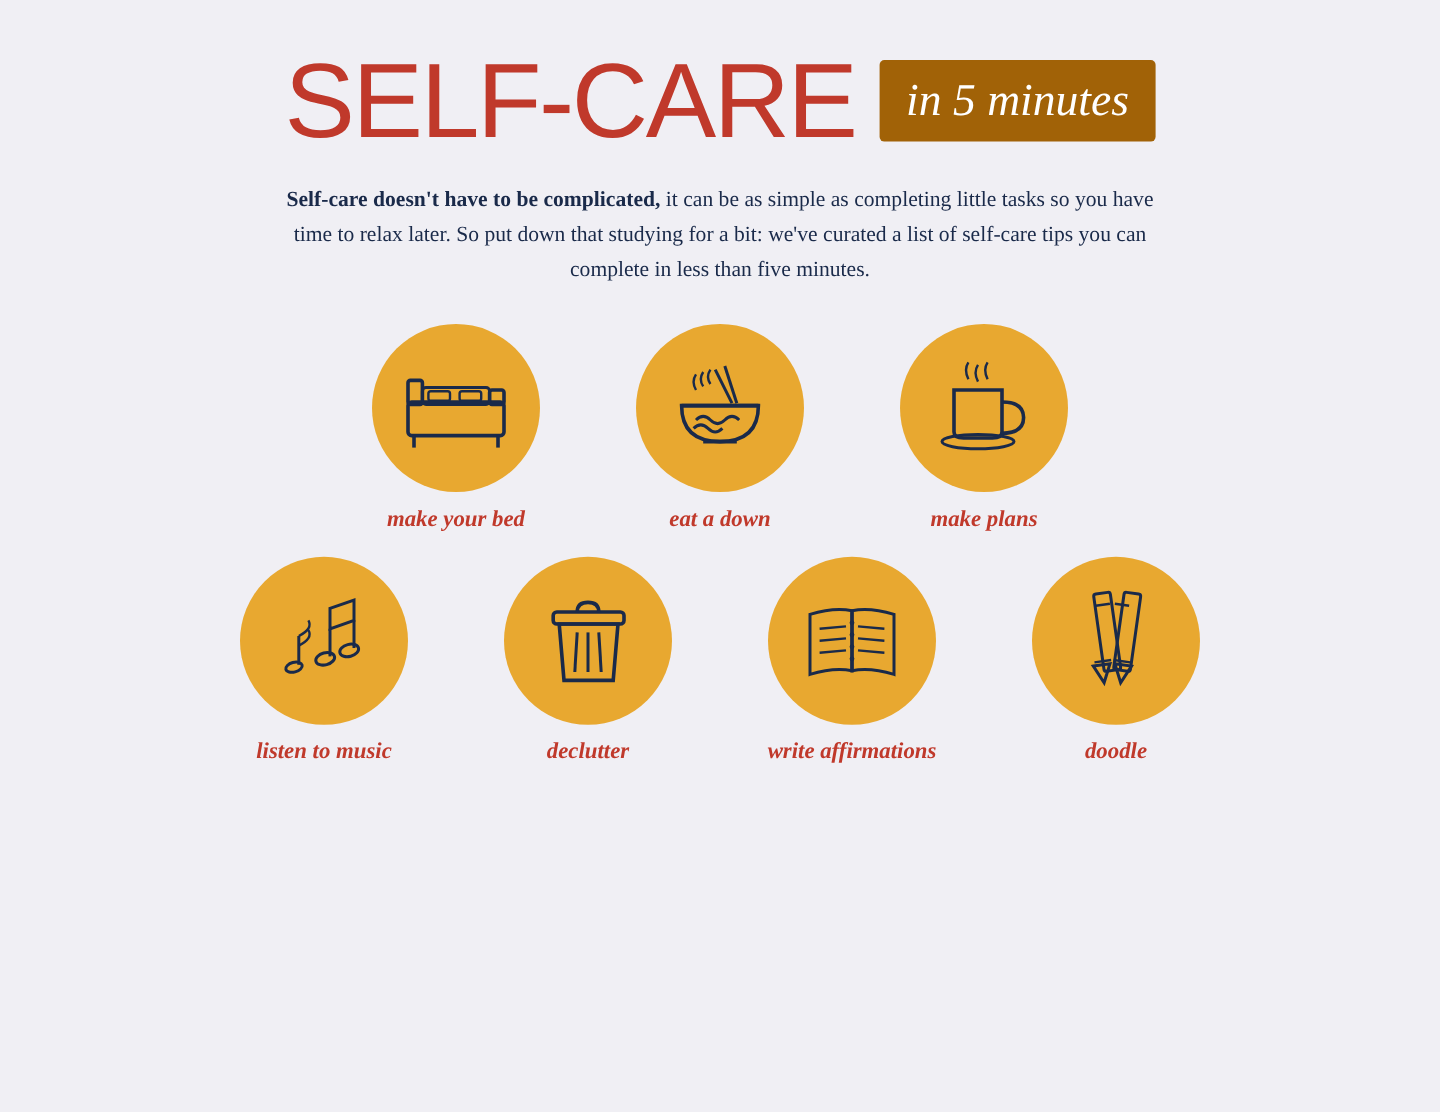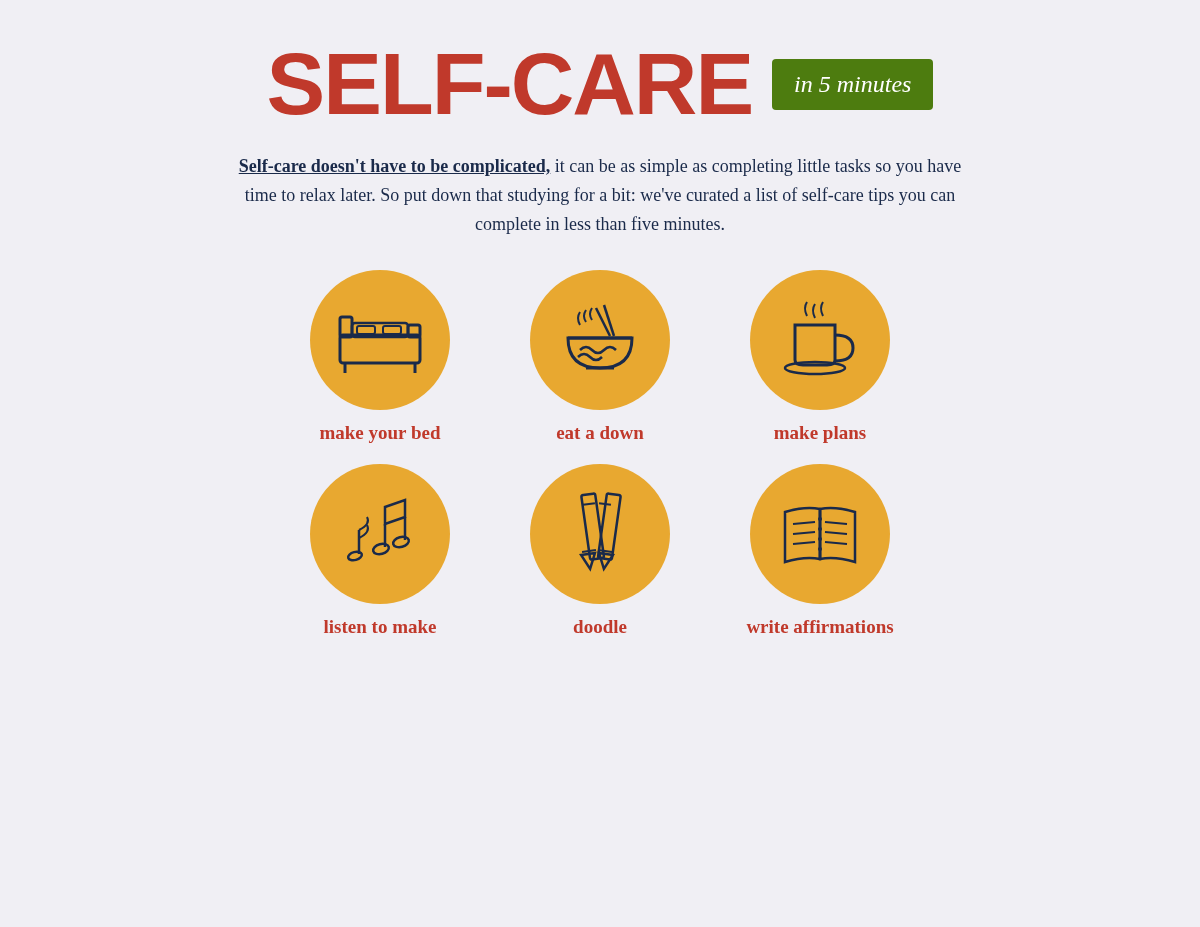"SELF-CARE" .title-main { font-weight: 700 -> 400 }
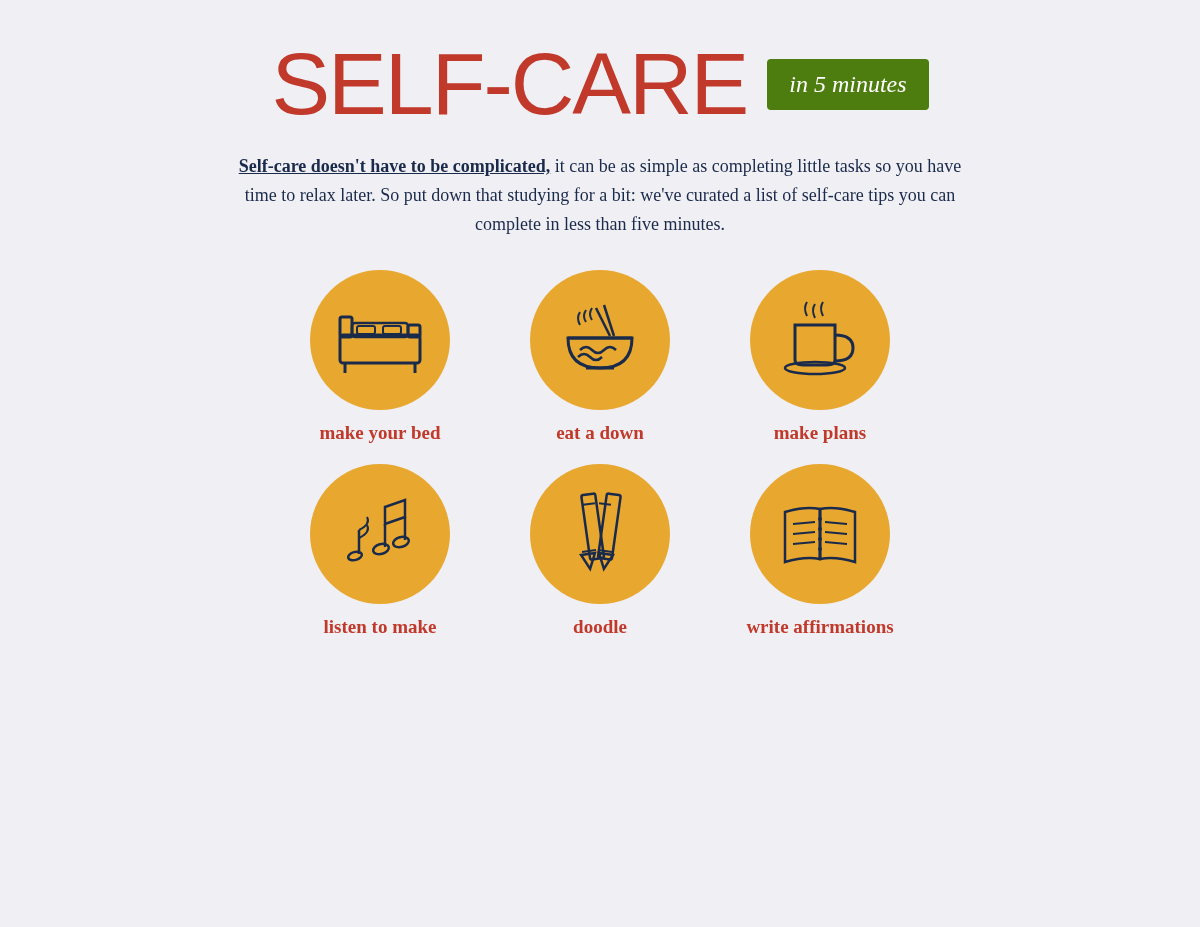"in 5 minutes" .title-badge { background: #4d7c0f -> #a16207; font-size: 24px -> 38px }
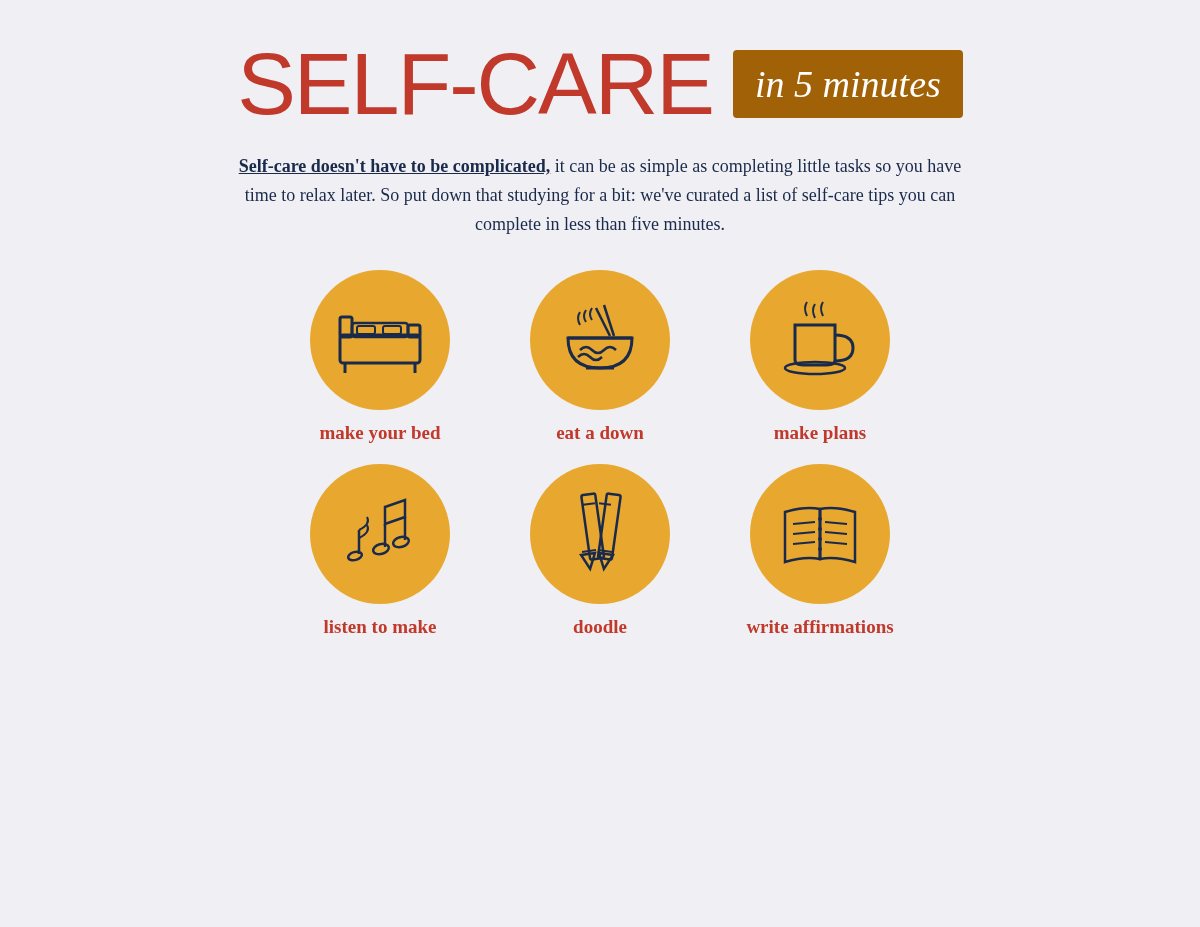"Self-care doesn't have to be" .subtitle strong { text-decoration: underline -> none }
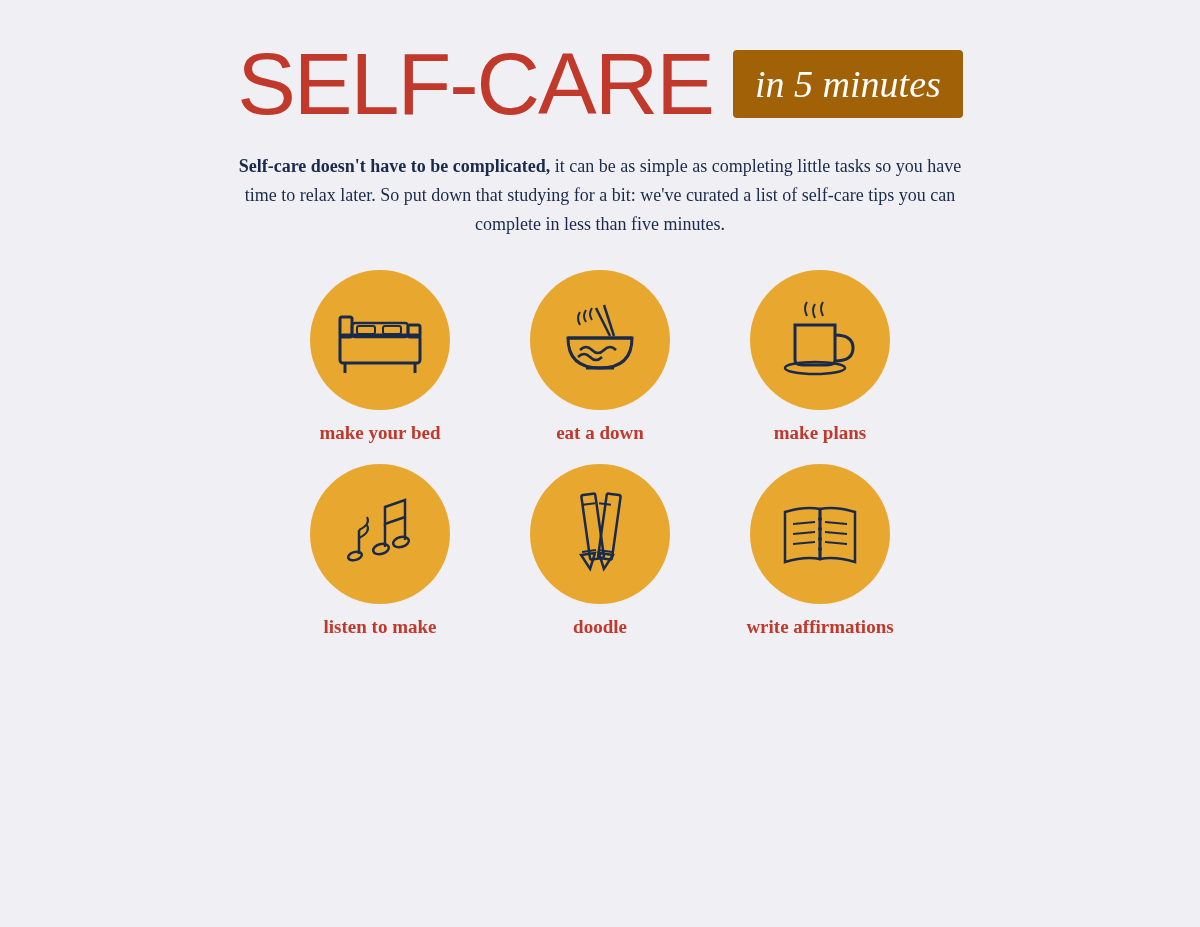"make your bed" .item-label { font-style: none -> italic }
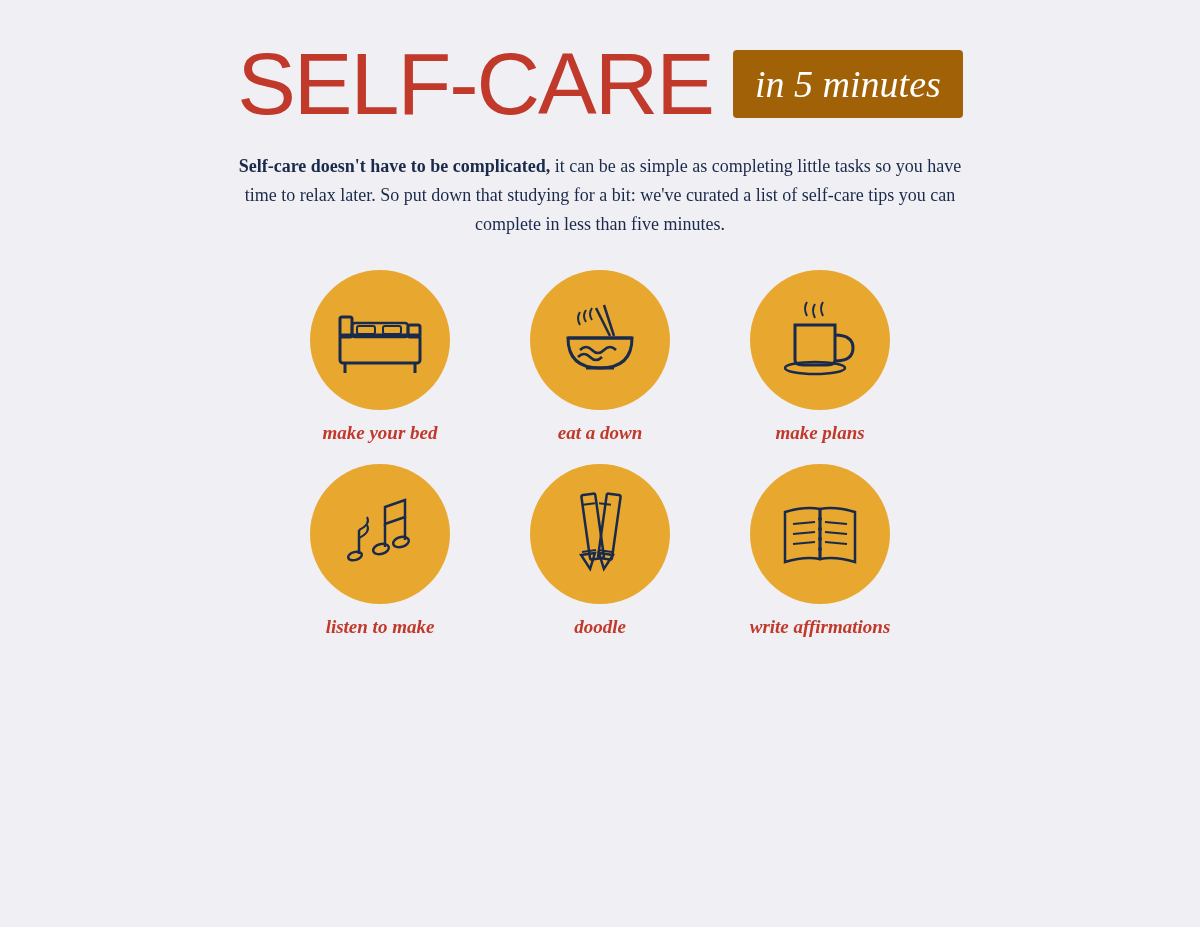"listen to make" span.item-label { text: make -> music }
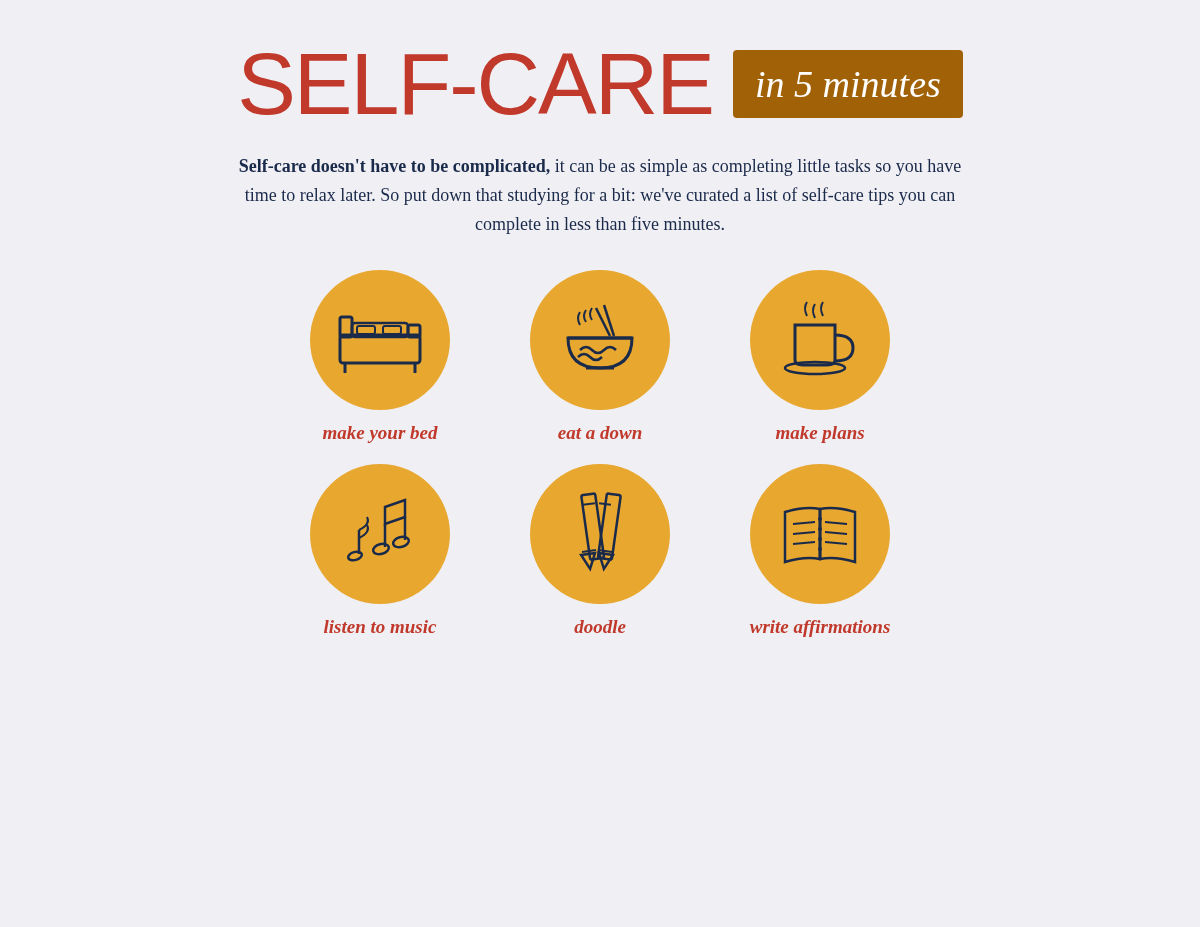"declutter" div.item { html: none -> <div> <div> <svg> <rect></rect> <path></path> <path></path> <line></line> <line></line> <line></line> </svg> </div> <span>declutter</span> </div> }
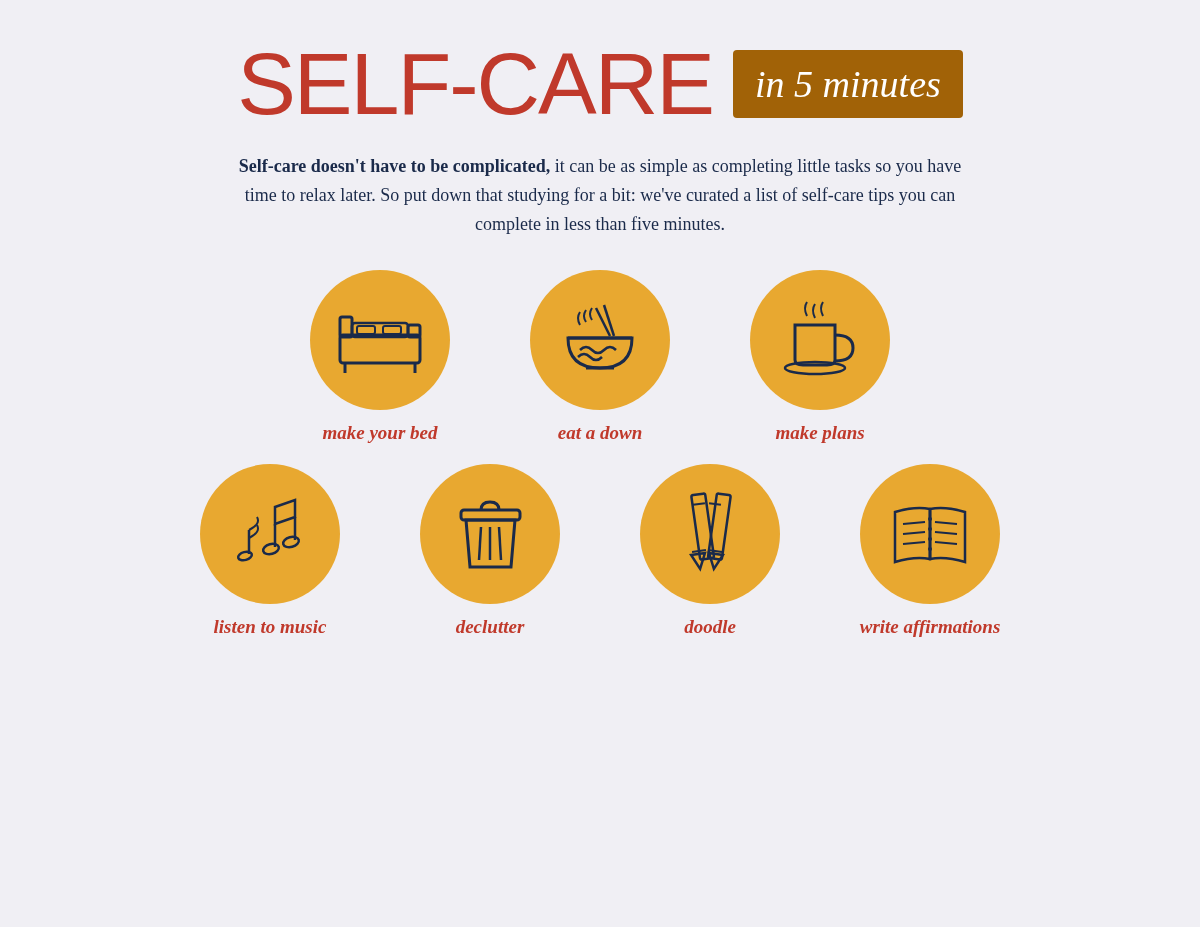"doodle" div.item { order: before "write affirmations" -> after "write affirmations" }
